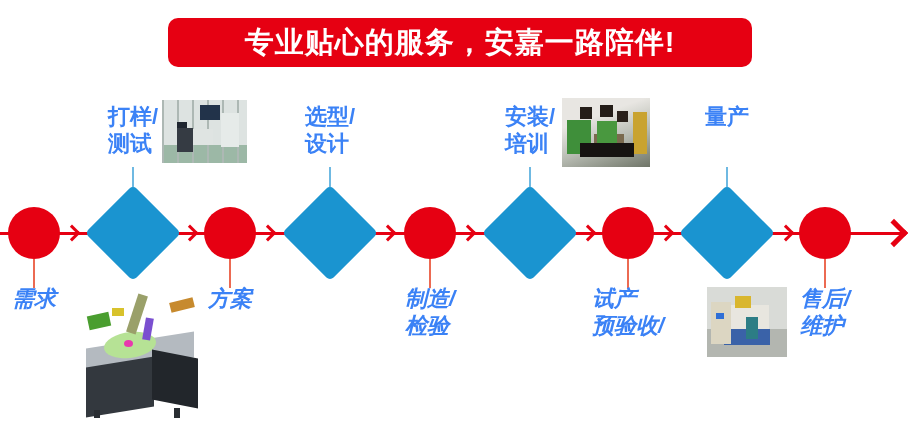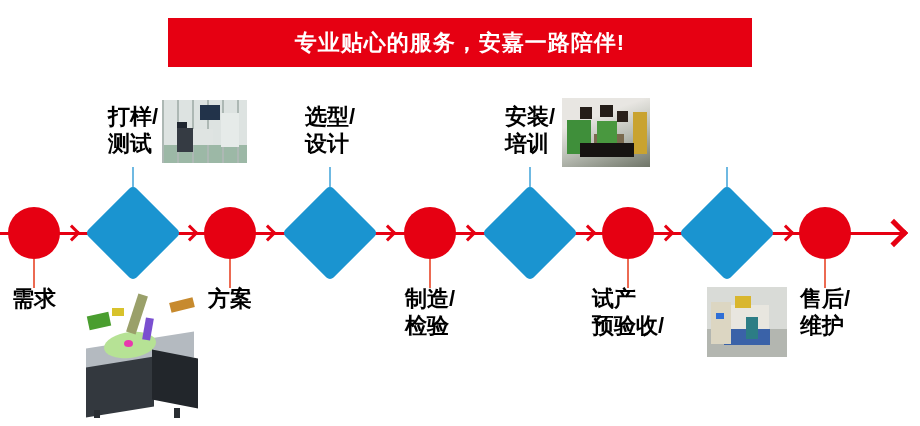"专业贴心的服务，安嘉一路陪伴!" .banner { border-radius: none -> 10px; font-size: 22px -> 29px }
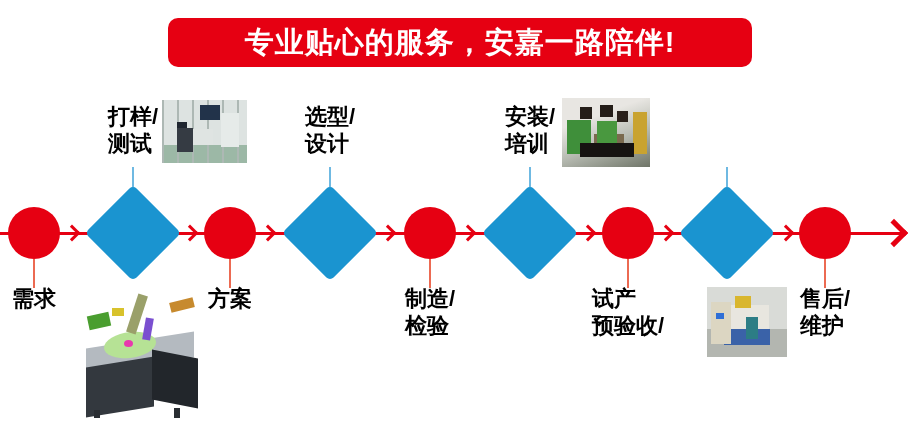"打样/" .label { color: #000000 -> #3b82f6 }
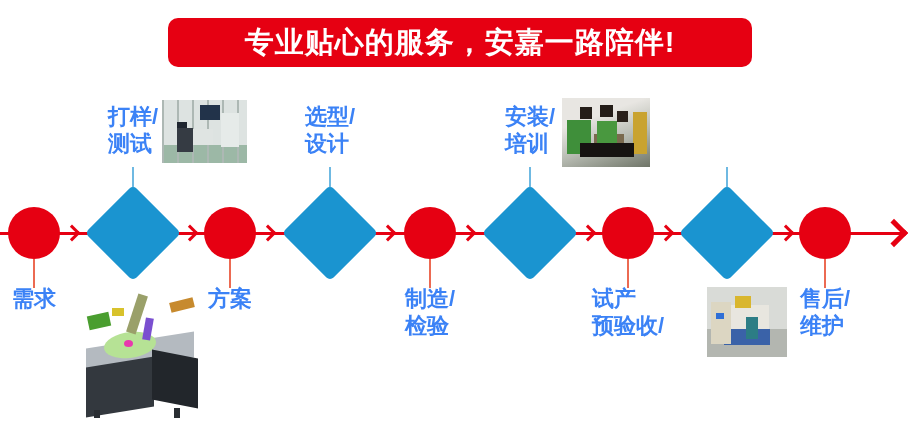"量产" span.ln { html: none -> <span>量产</span> }
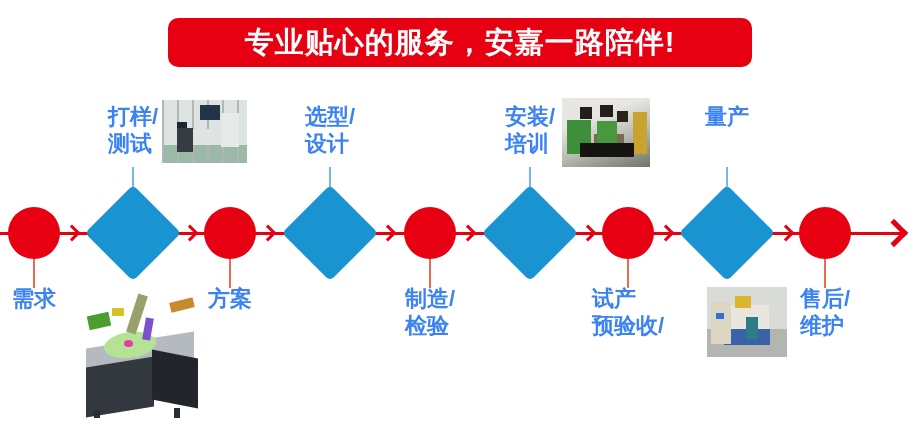"需求" .label.below { font-style: none -> italic }
